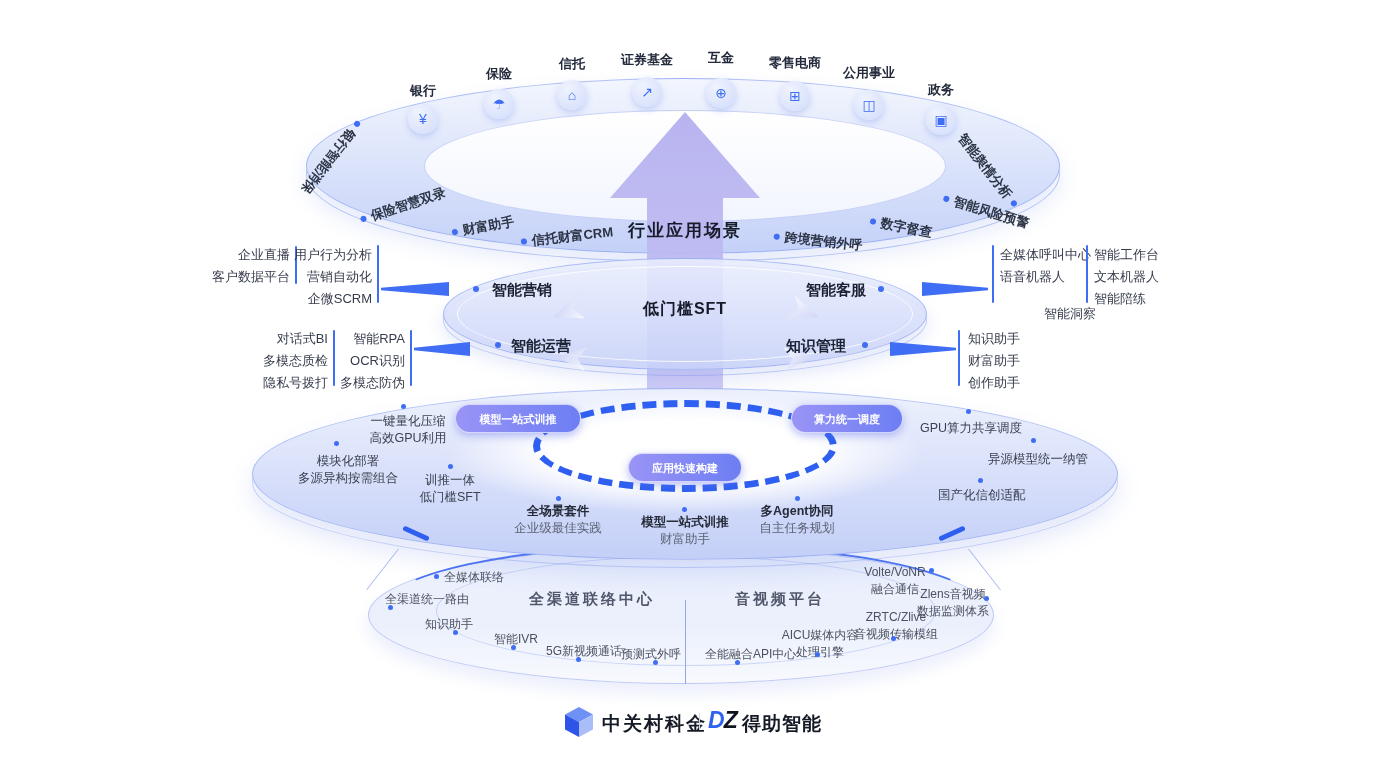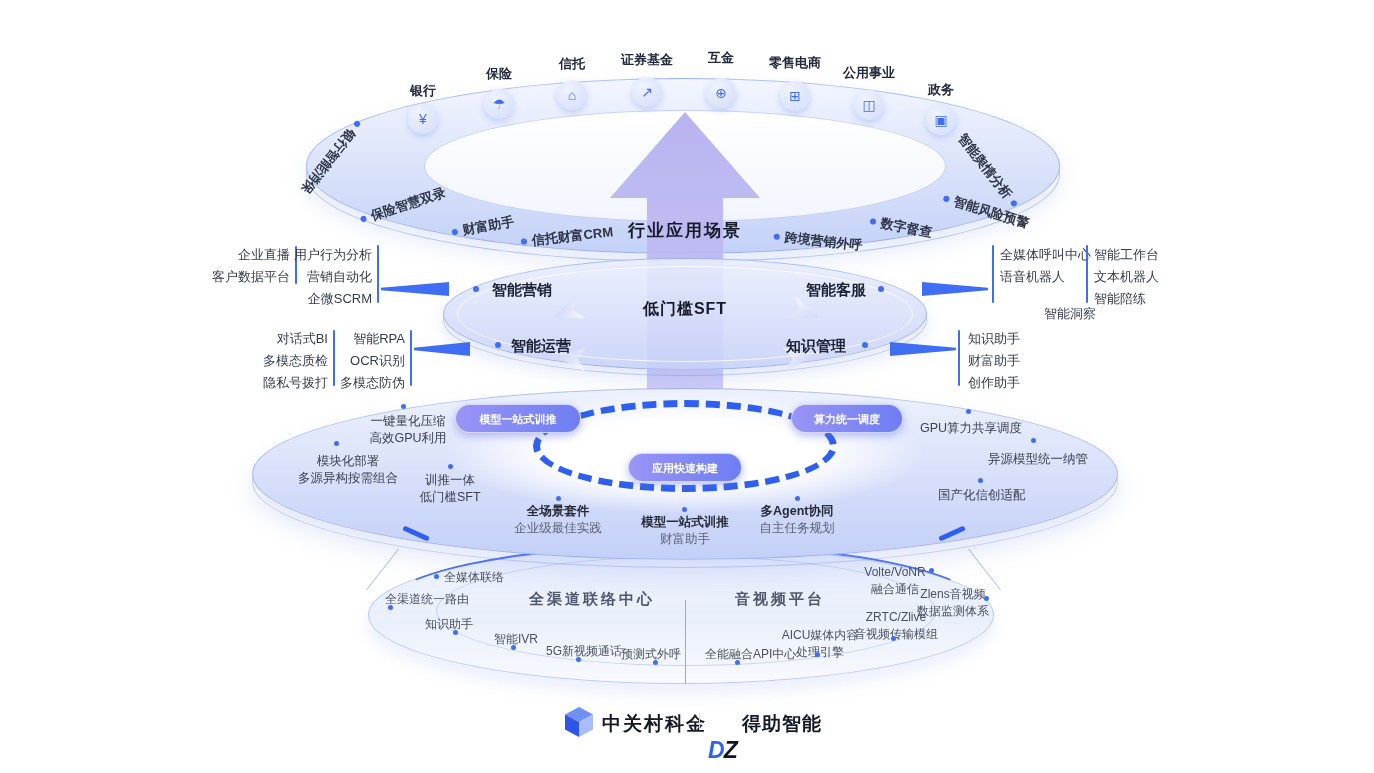"DZ" .dz { margin-top: 30px -> none }
